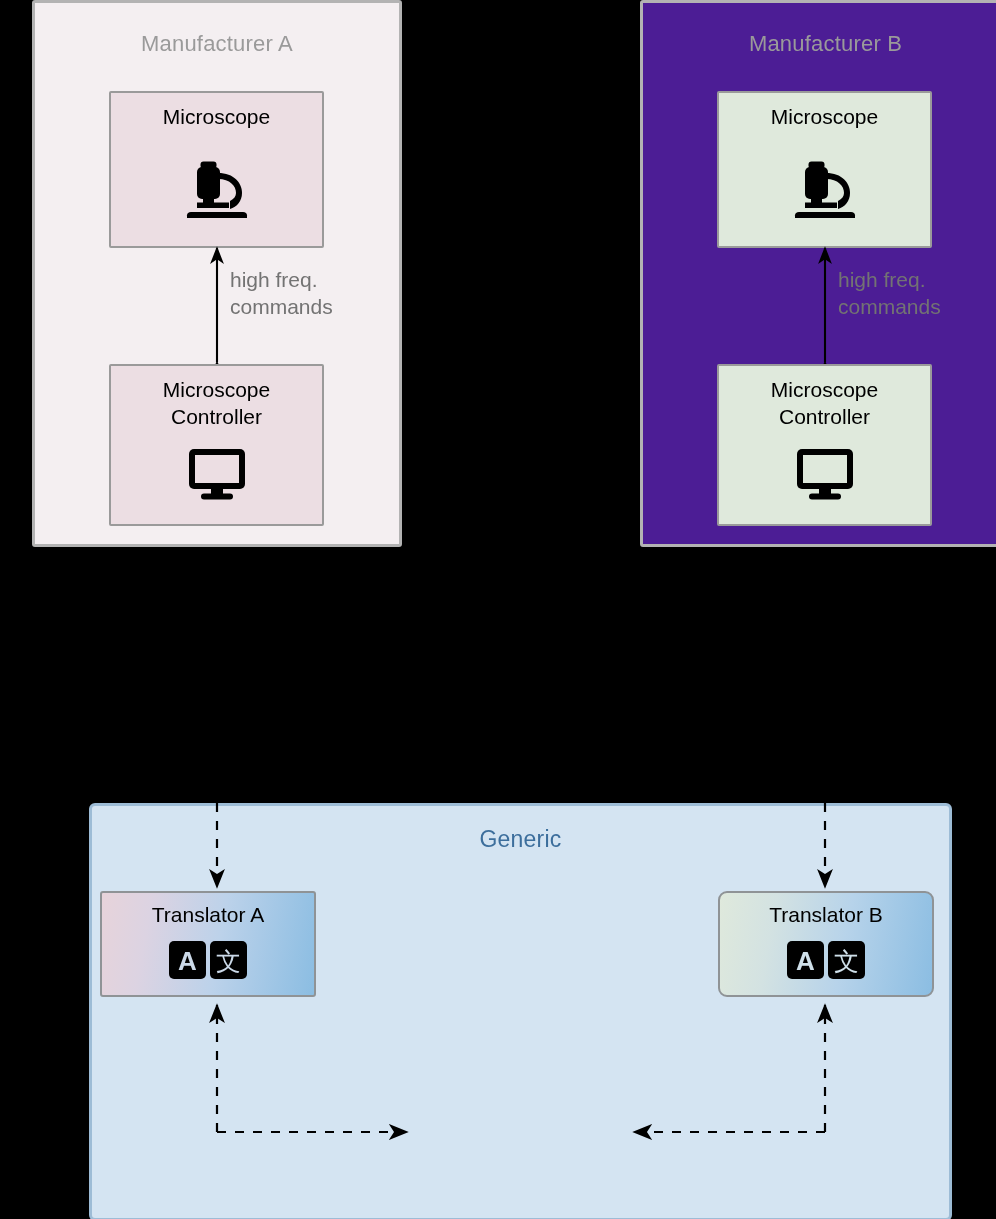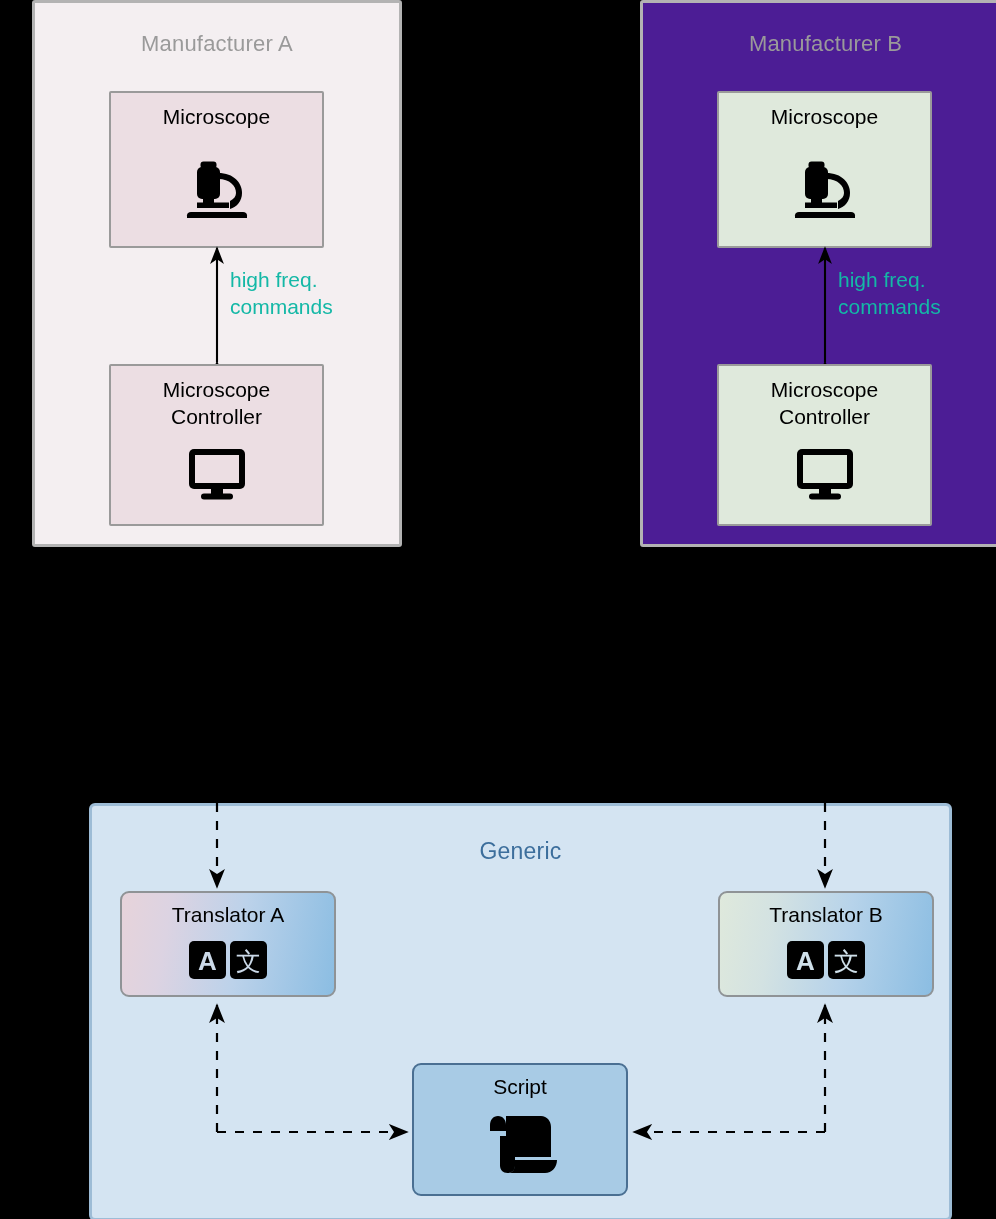"high freq." .arrow-label { color: #14b8a6 -> #737373 }
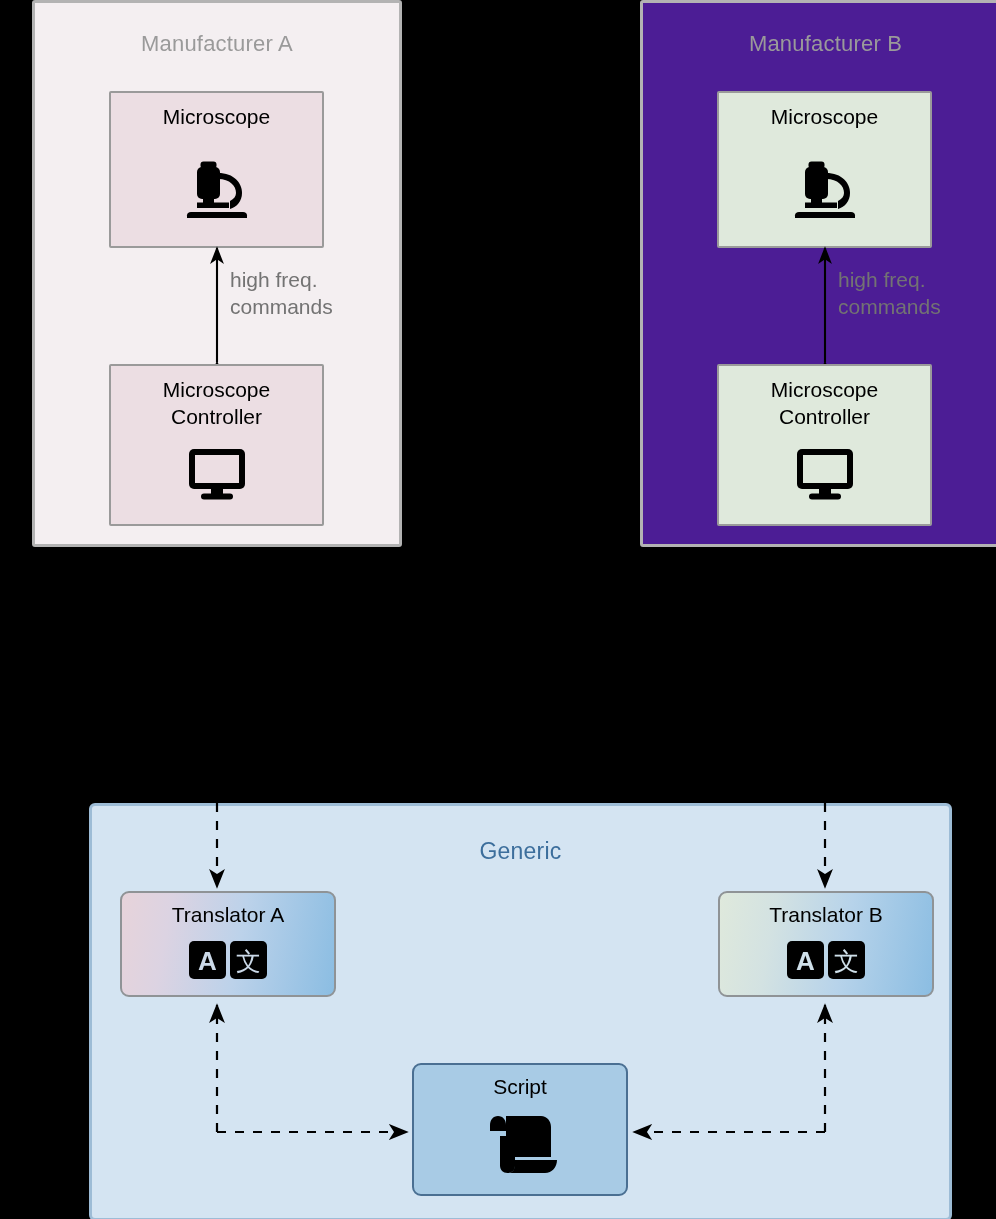"Generic" div.group-title { top: 32px -> 20px }
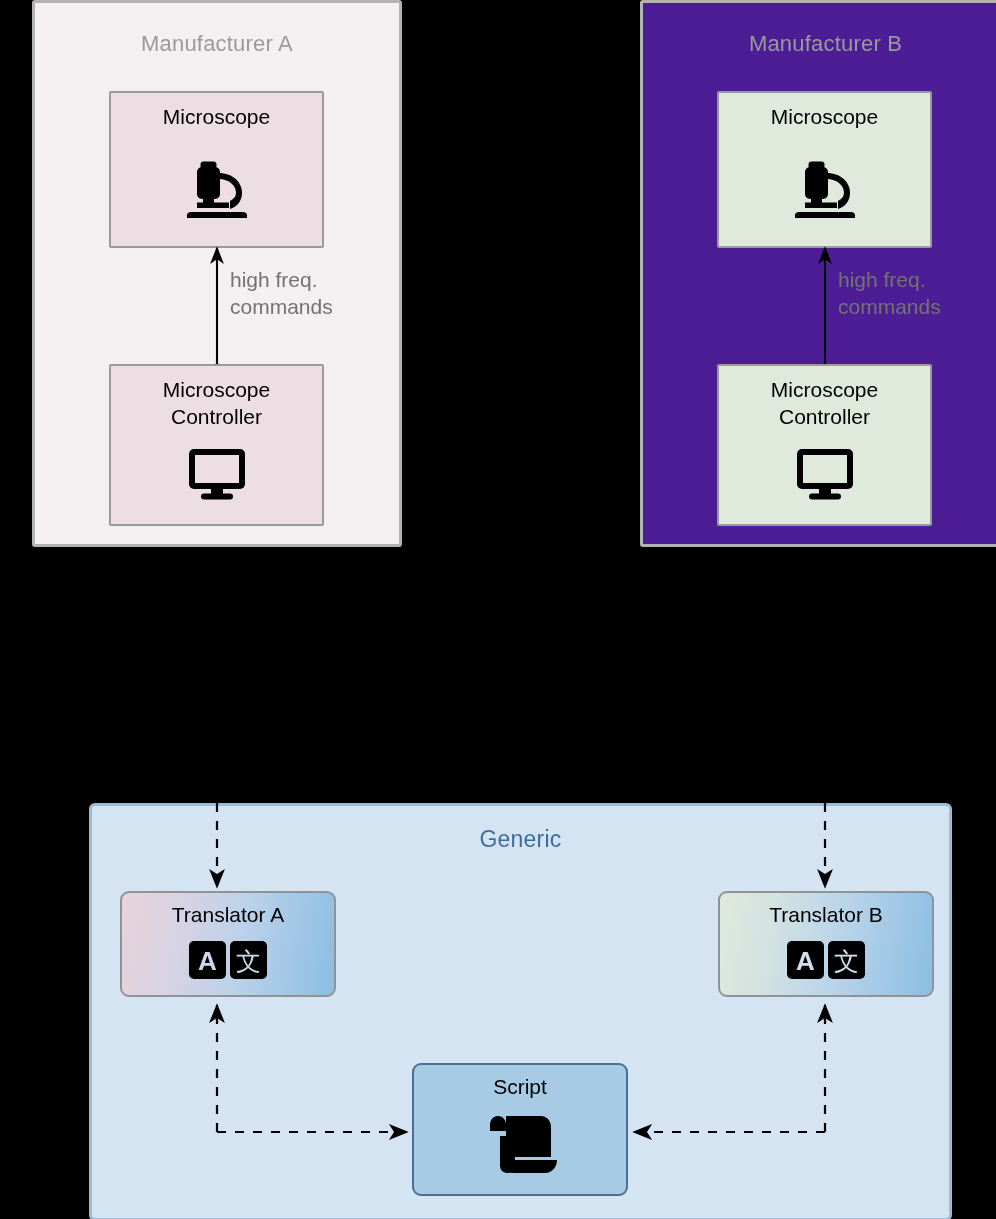"Translator A" #translator-a { border-radius: 9px -> 3px; left: 88px -> 68px }
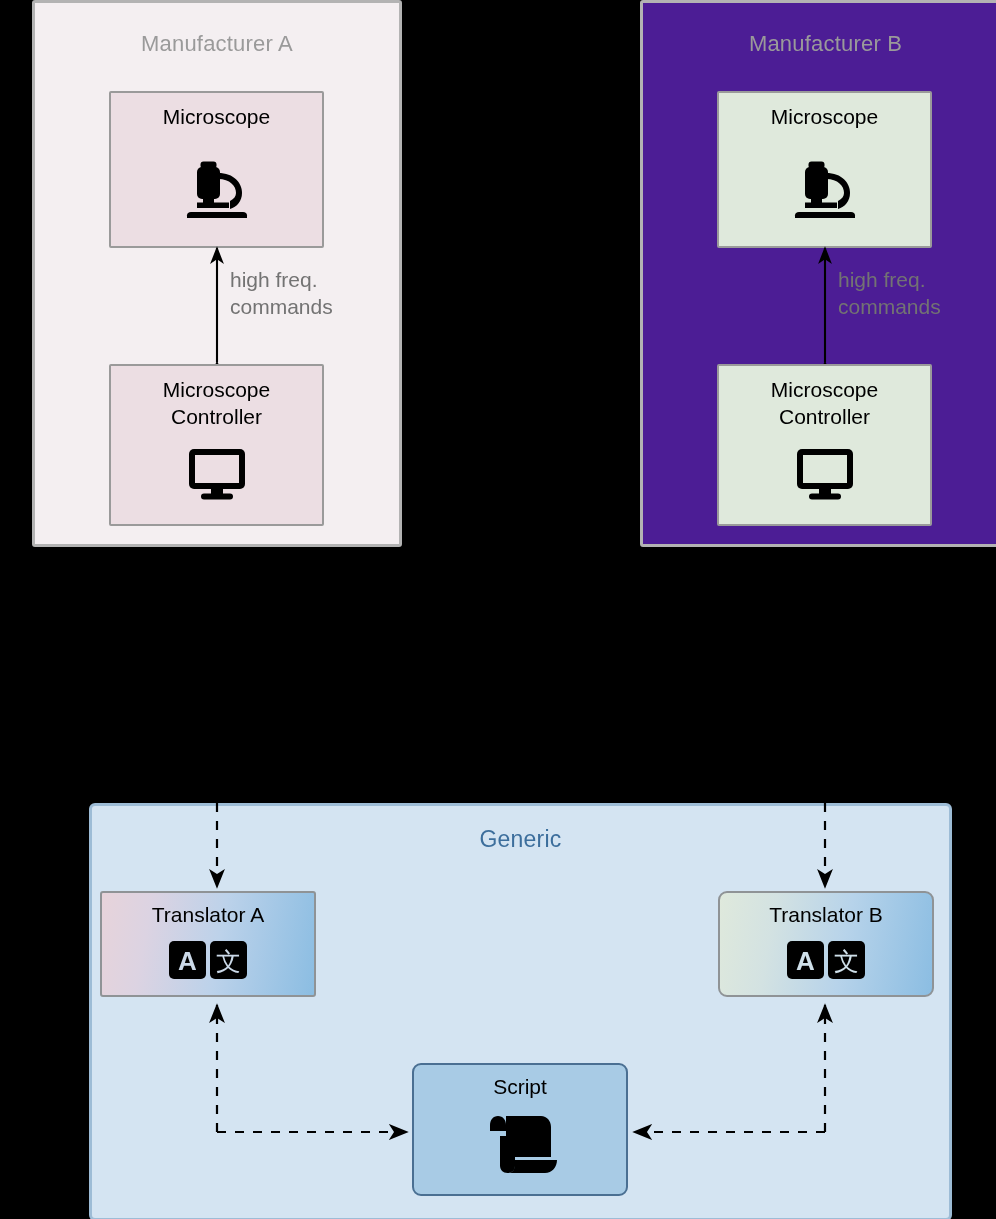"Script" div.node { html: <div> <div>Script</div> <div> <svg> <path></path> <path></path> <path></path> </svg> </div> </div> -> none }
